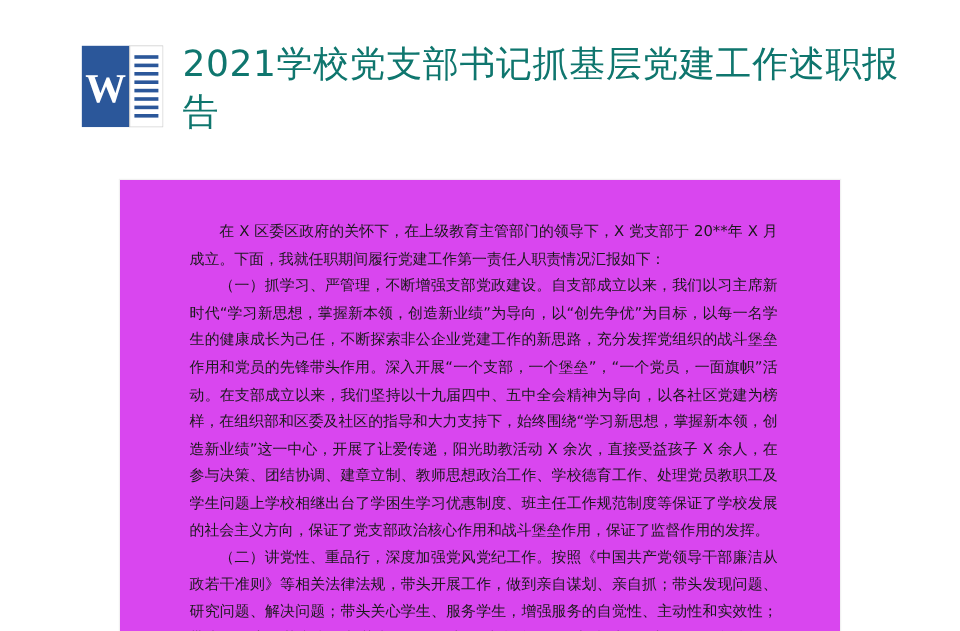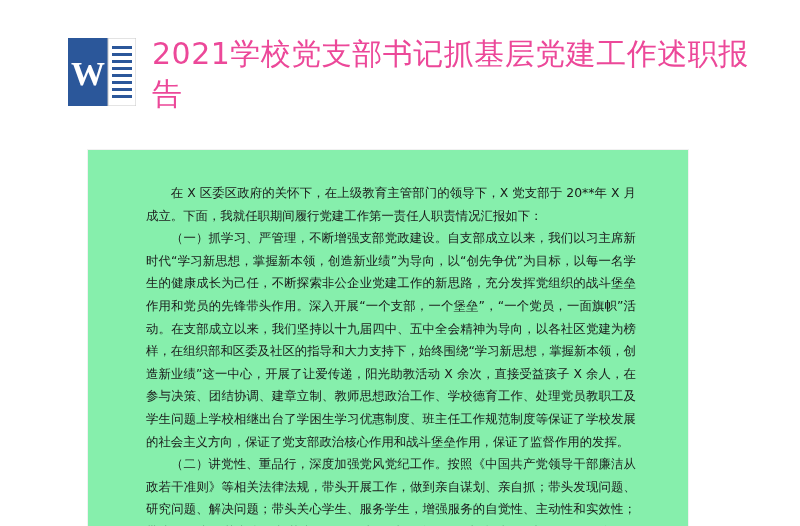"2021学校党支部书记抓基层党建工作述职报告" .doc-title { color: #ec4899 -> #0f766e }
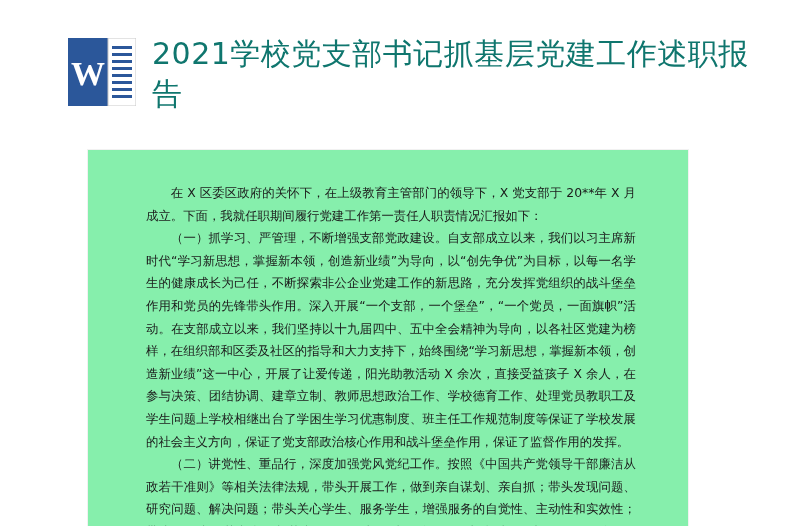"在 X 区委区政府的关怀下，在上级教育主管部门的领导下，X 党支部于 20**年" .sheet { background: #86efac -> #d946ef; left: 88px -> 100px }
